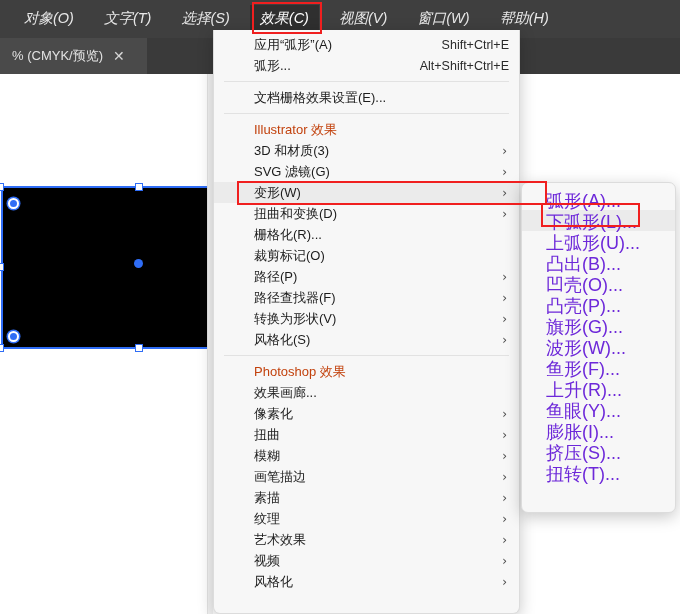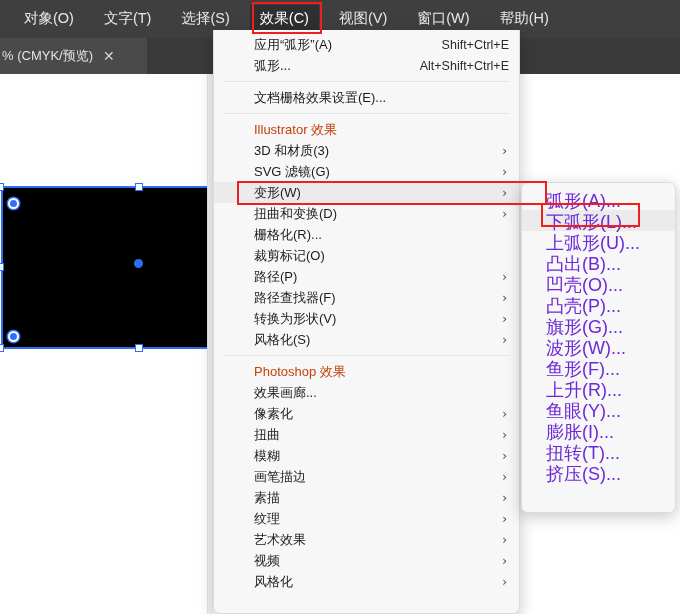"对象(O)" .menubar { font-style: none -> italic }
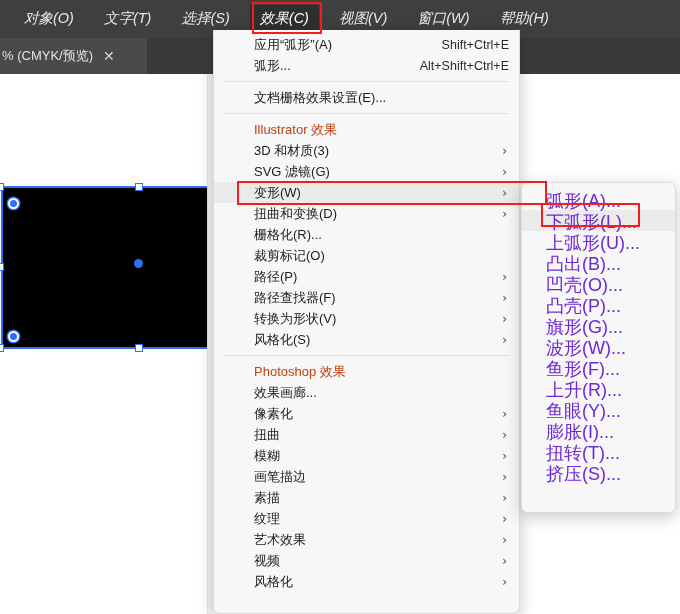"% (CMYK/预览)" .doc-tab { padding-left: 2px -> 12px }
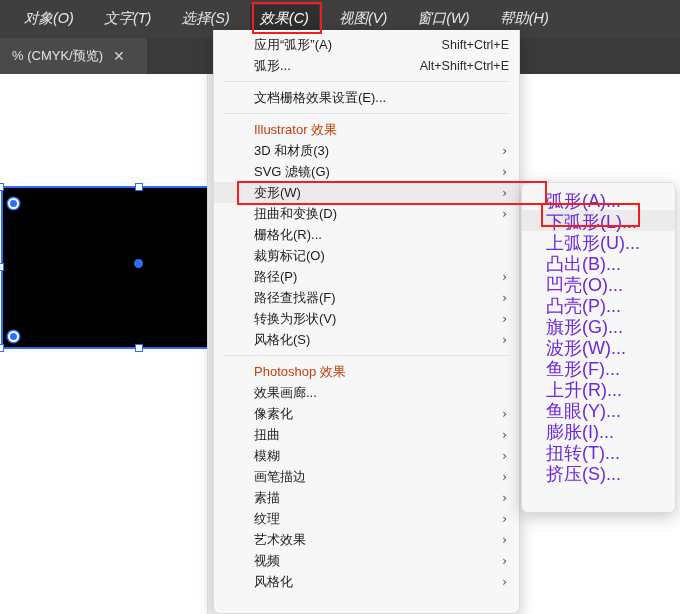"扭转(T)..." div.smi { order: before "挤压(S)..." -> after "挤压(S)..." }
